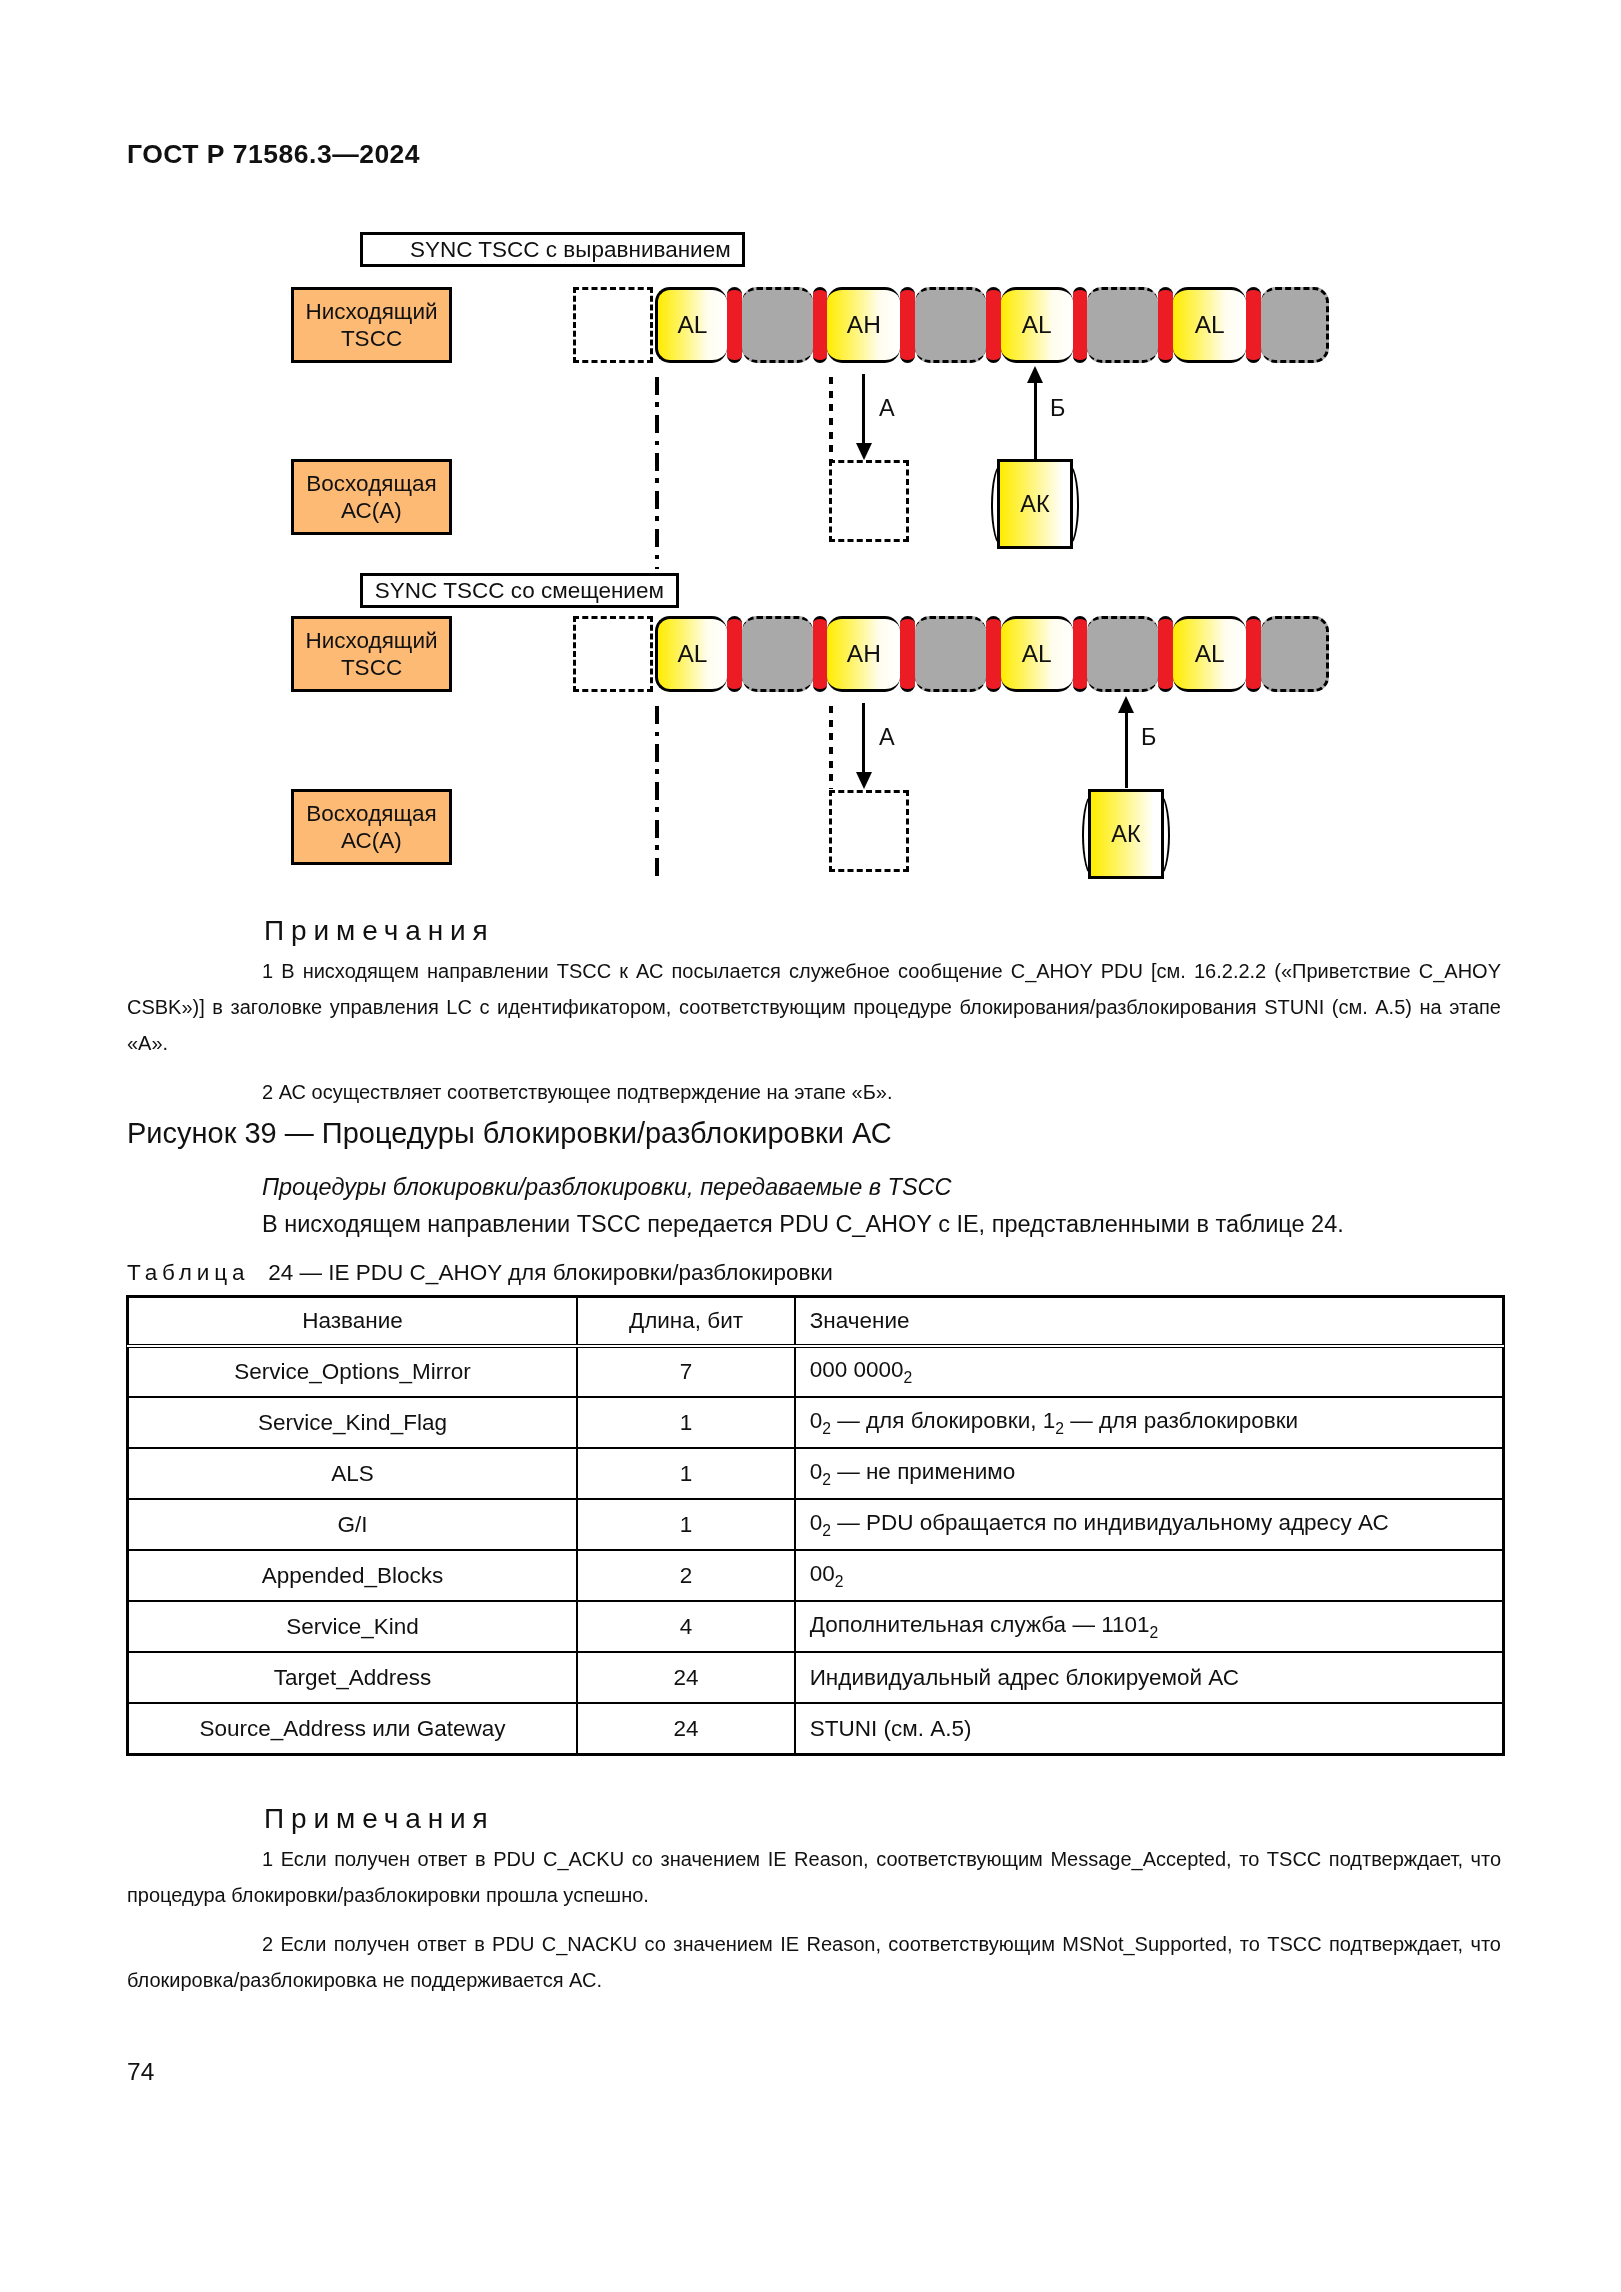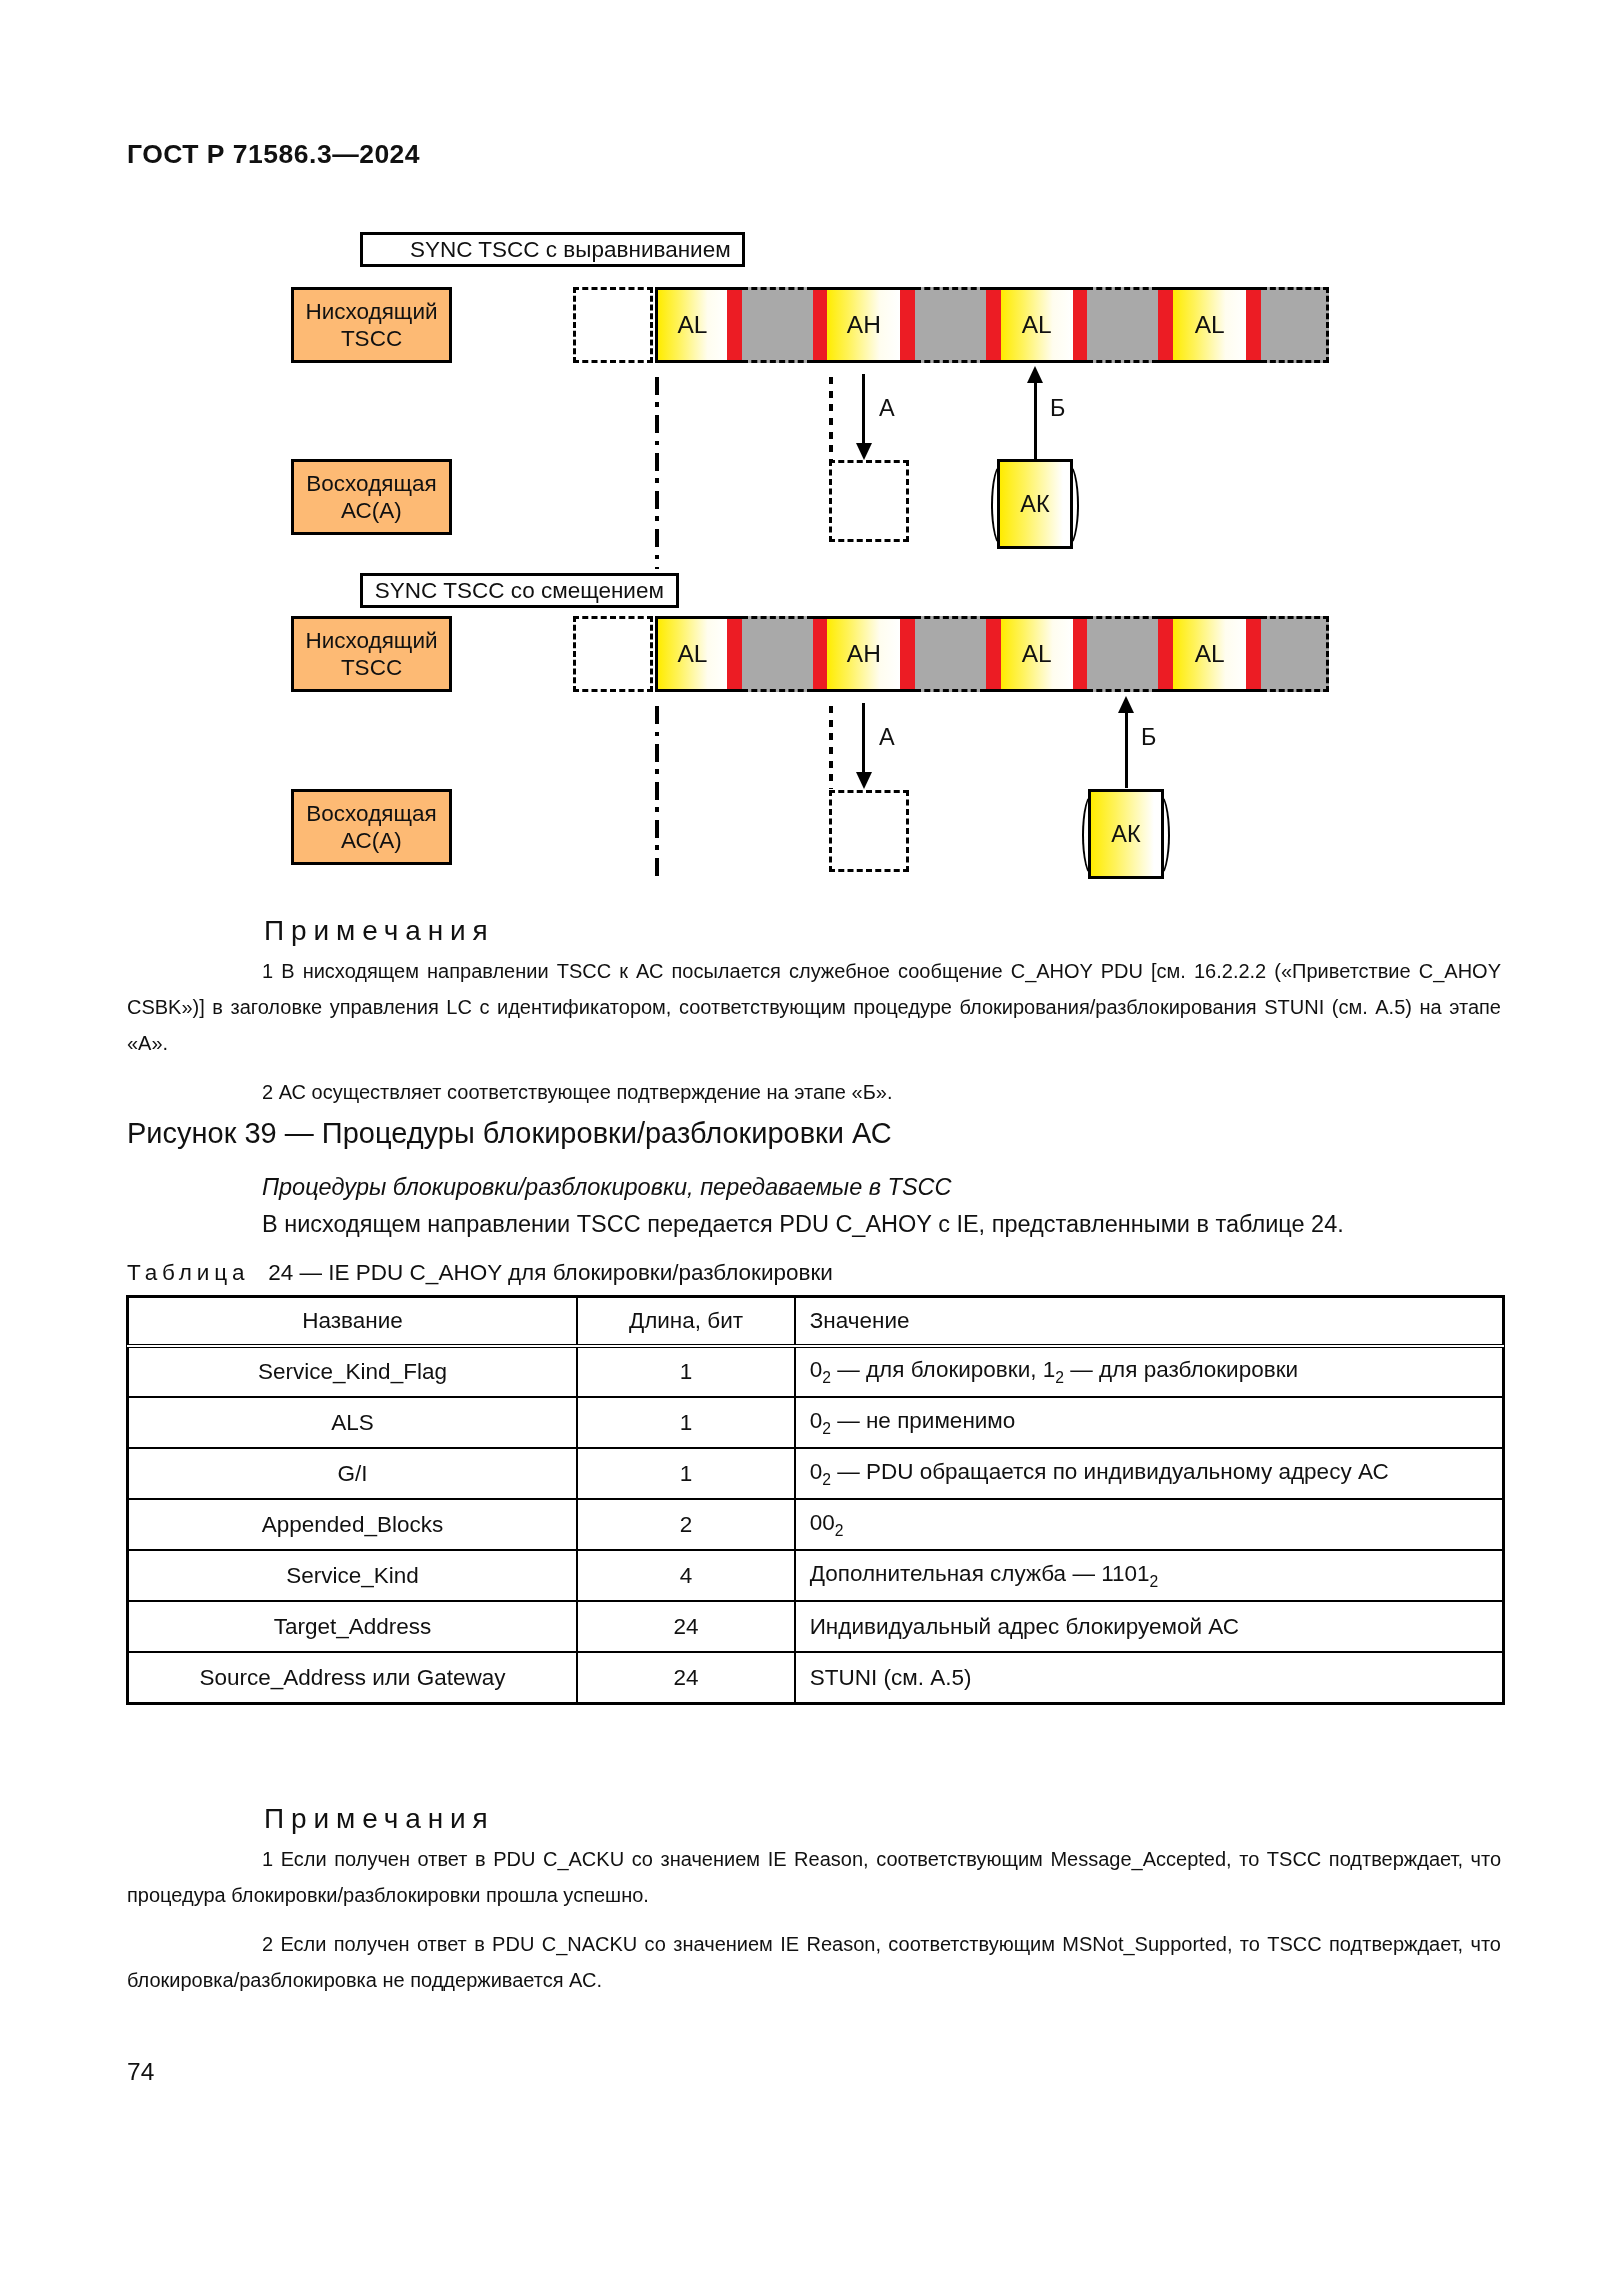"AL" .seg { border-radius: none -> 15px }
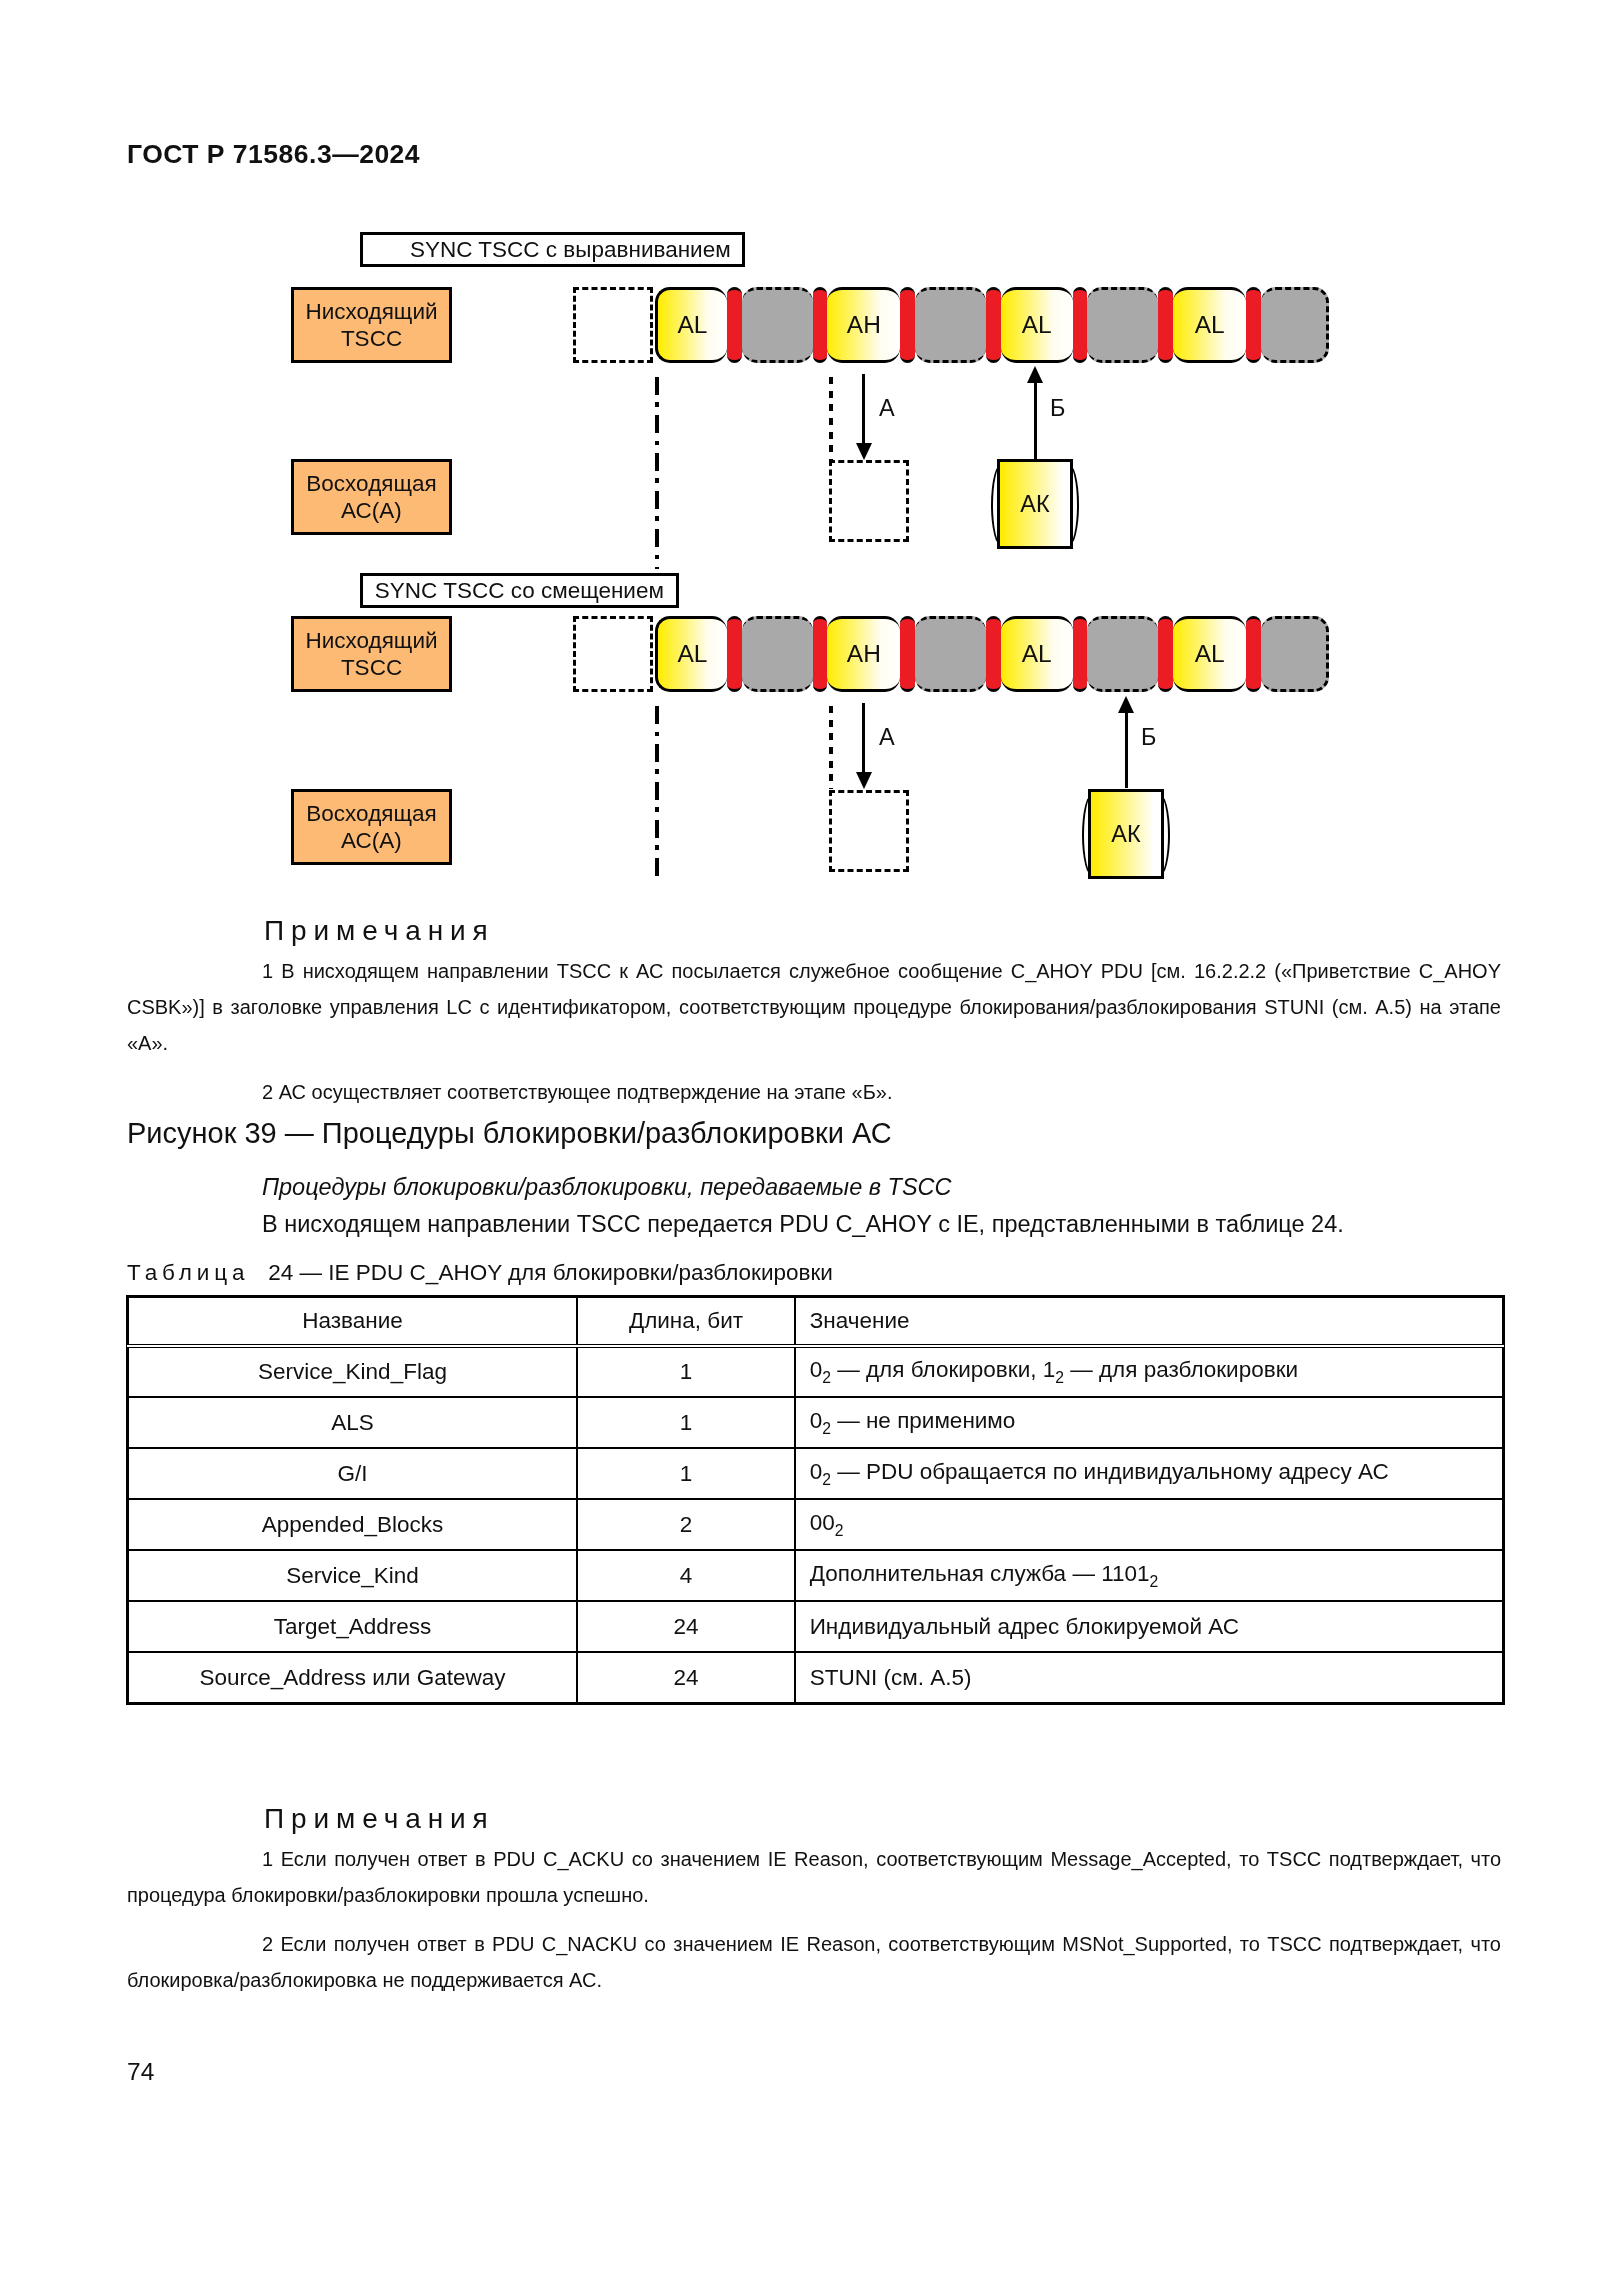"Service_Options_Mirror" tr { html: none -> <tr> <td>Service_Options_Mirror</td> <td>7</td> <td>000 0000<sub>2</sub></td> </tr> }
